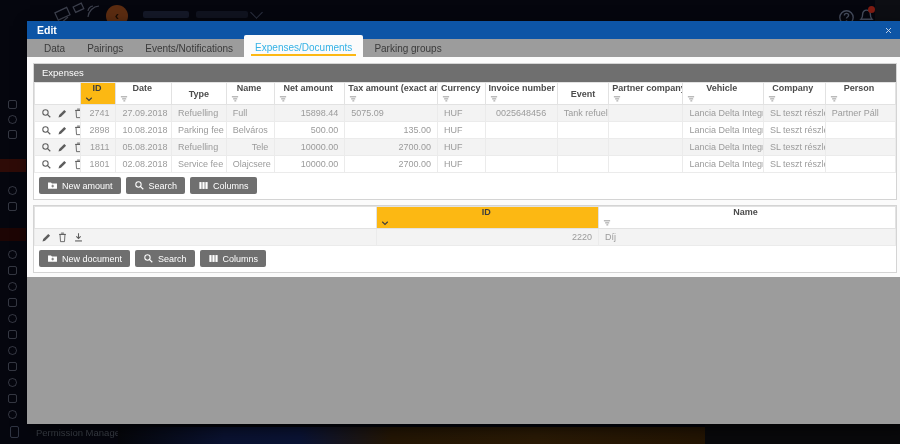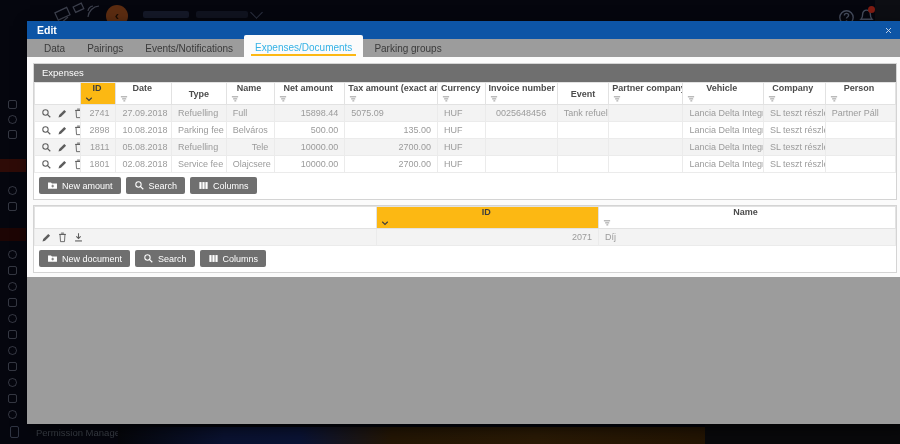"2071" td { text: 2071 -> 2220 }
